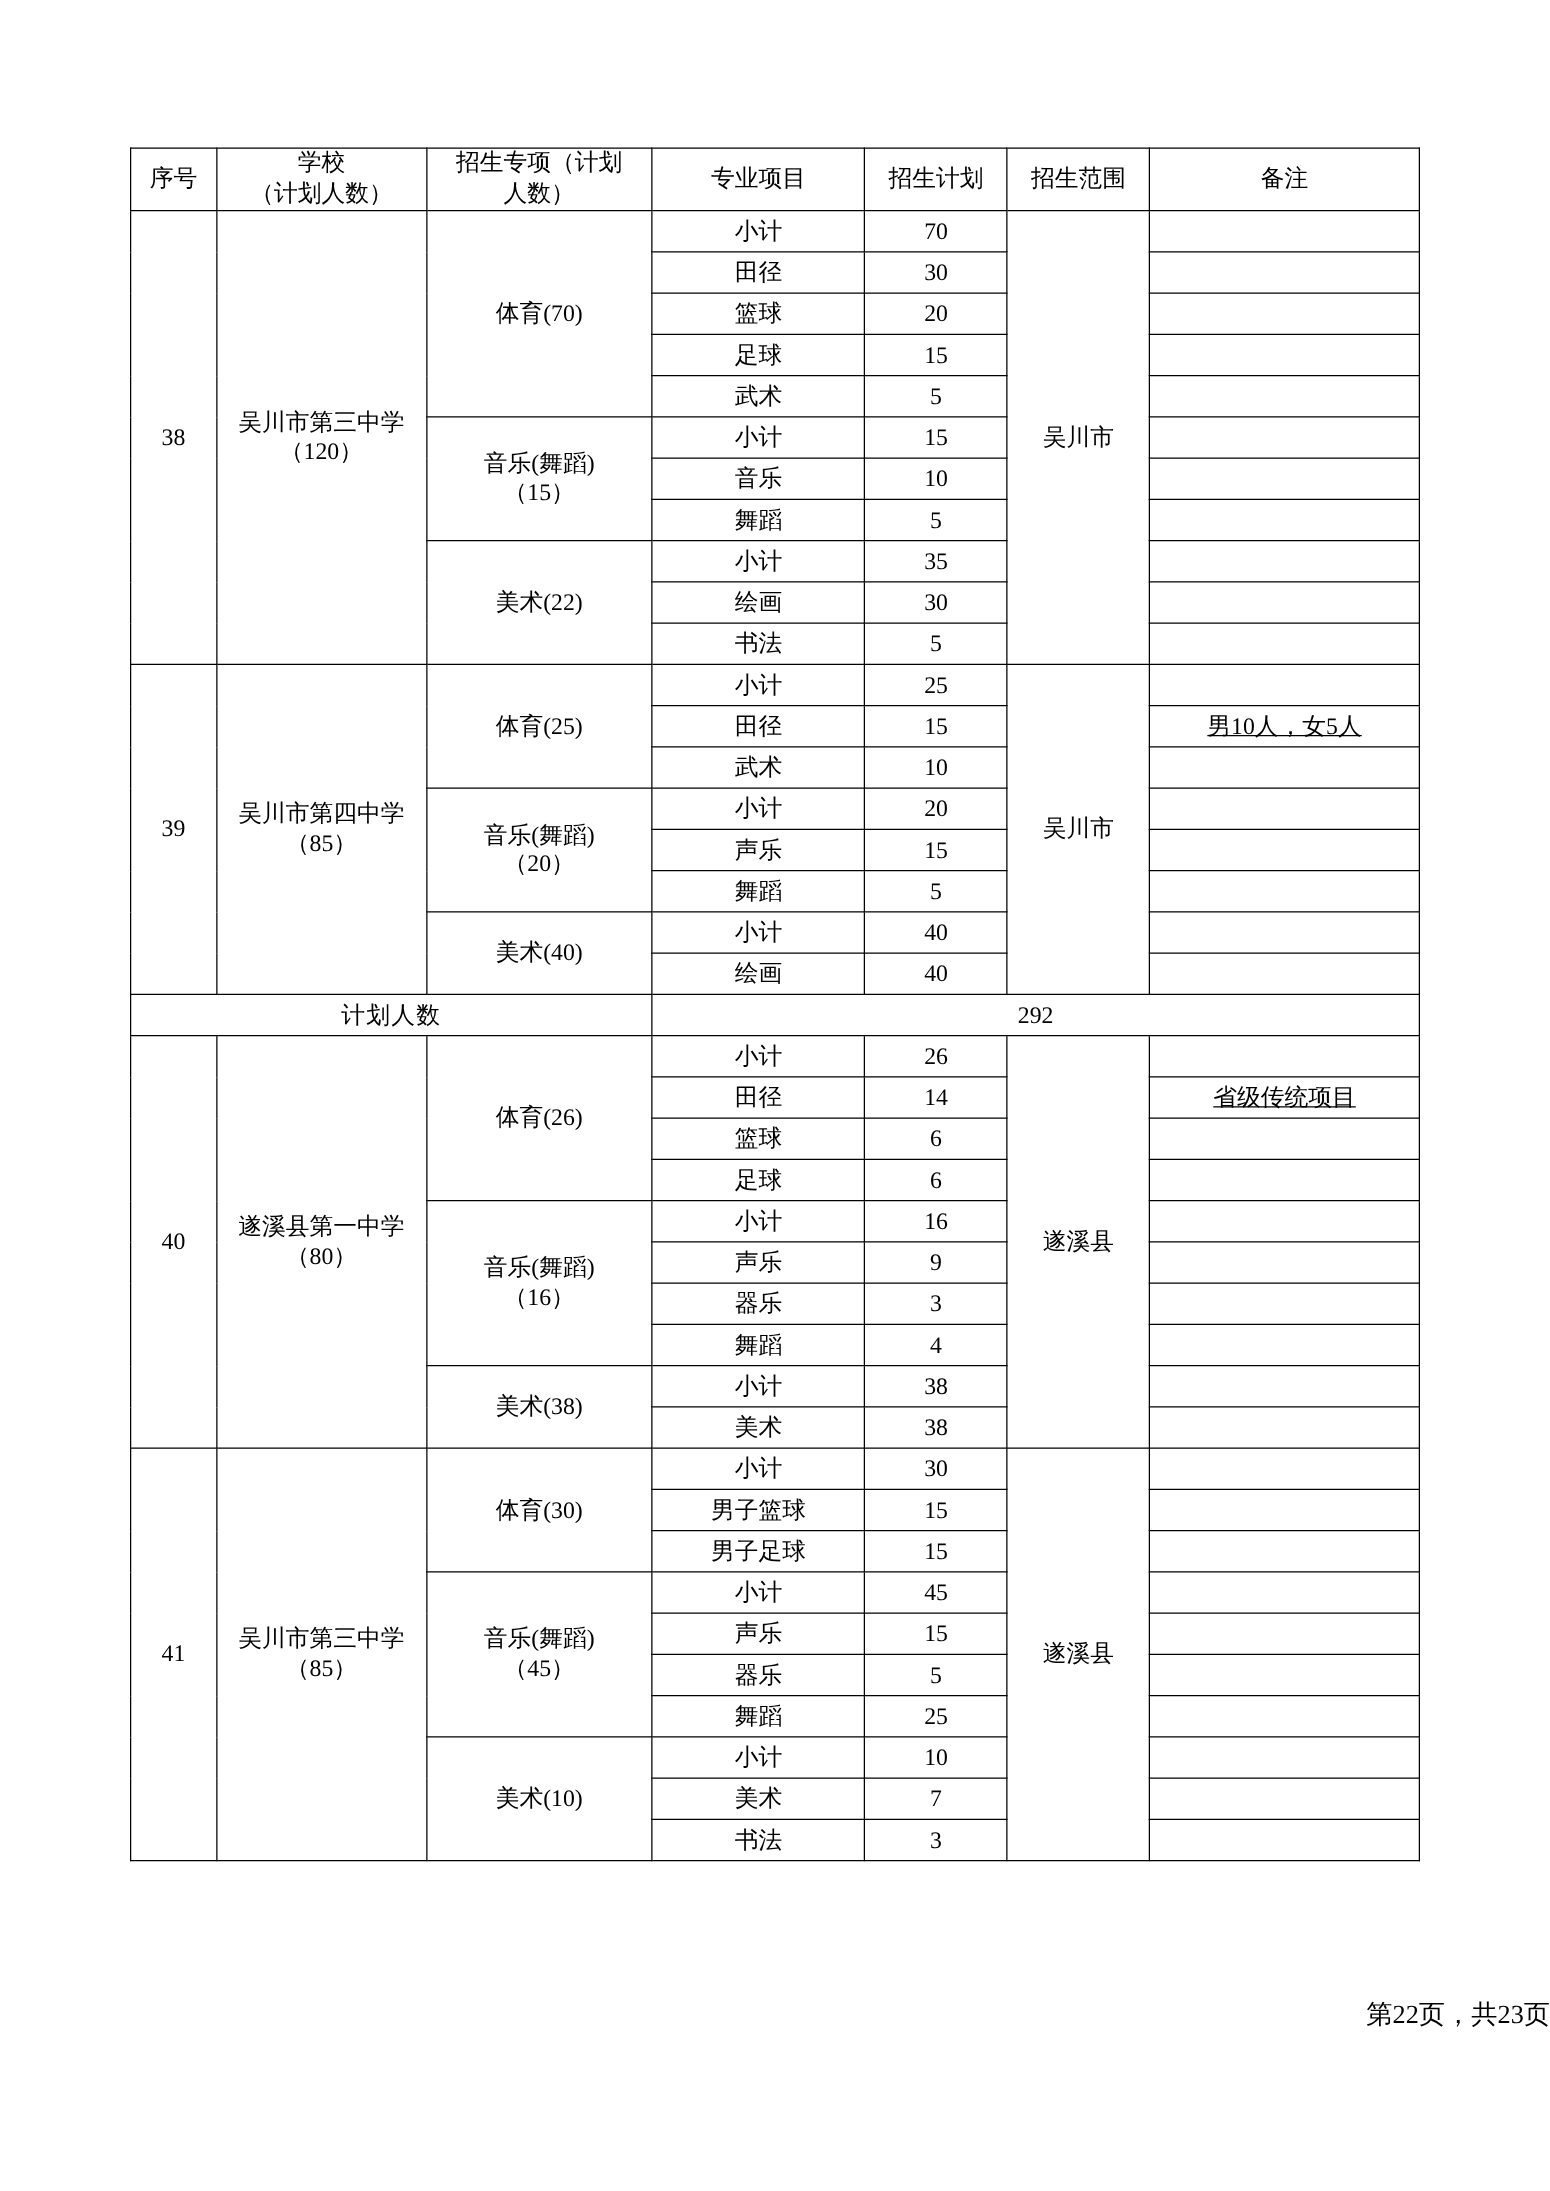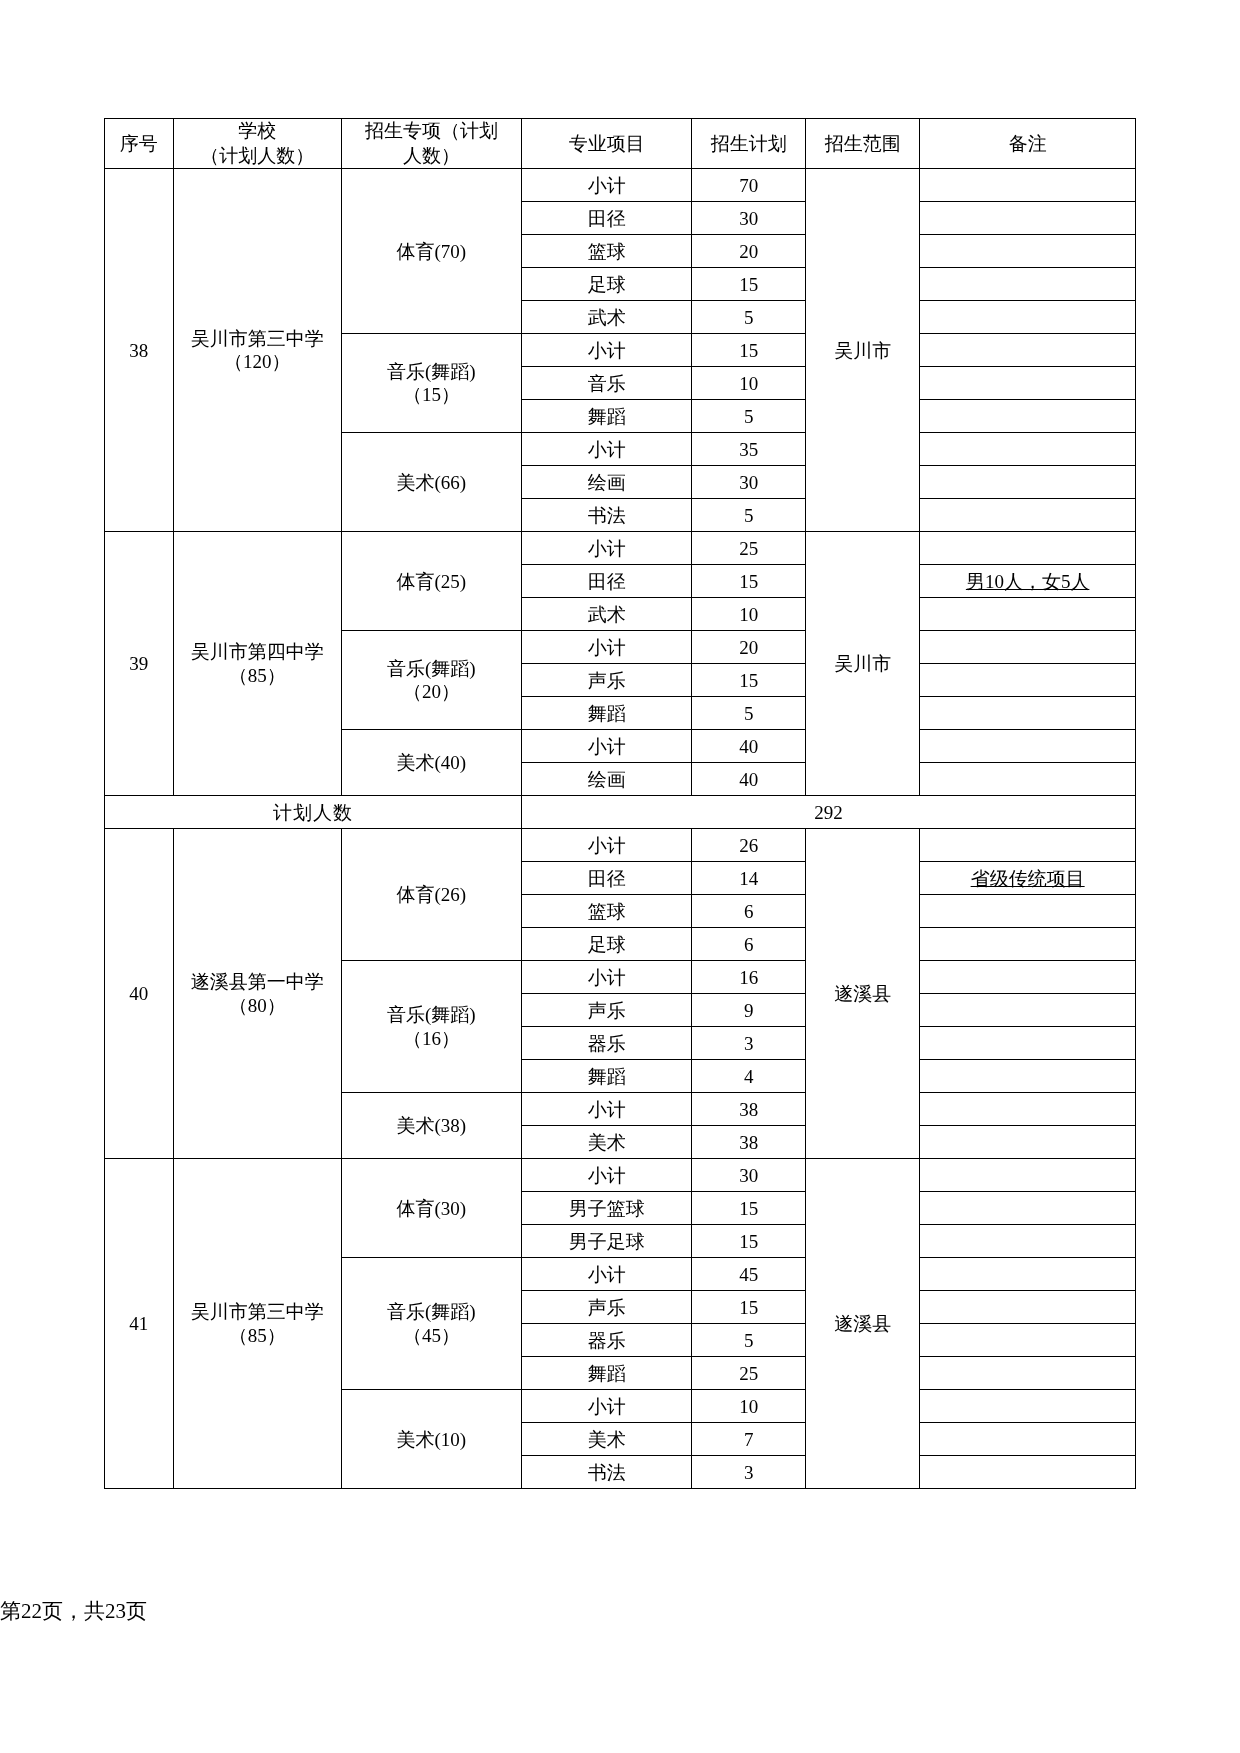"美术(66)" span { text: 66 -> 22 }
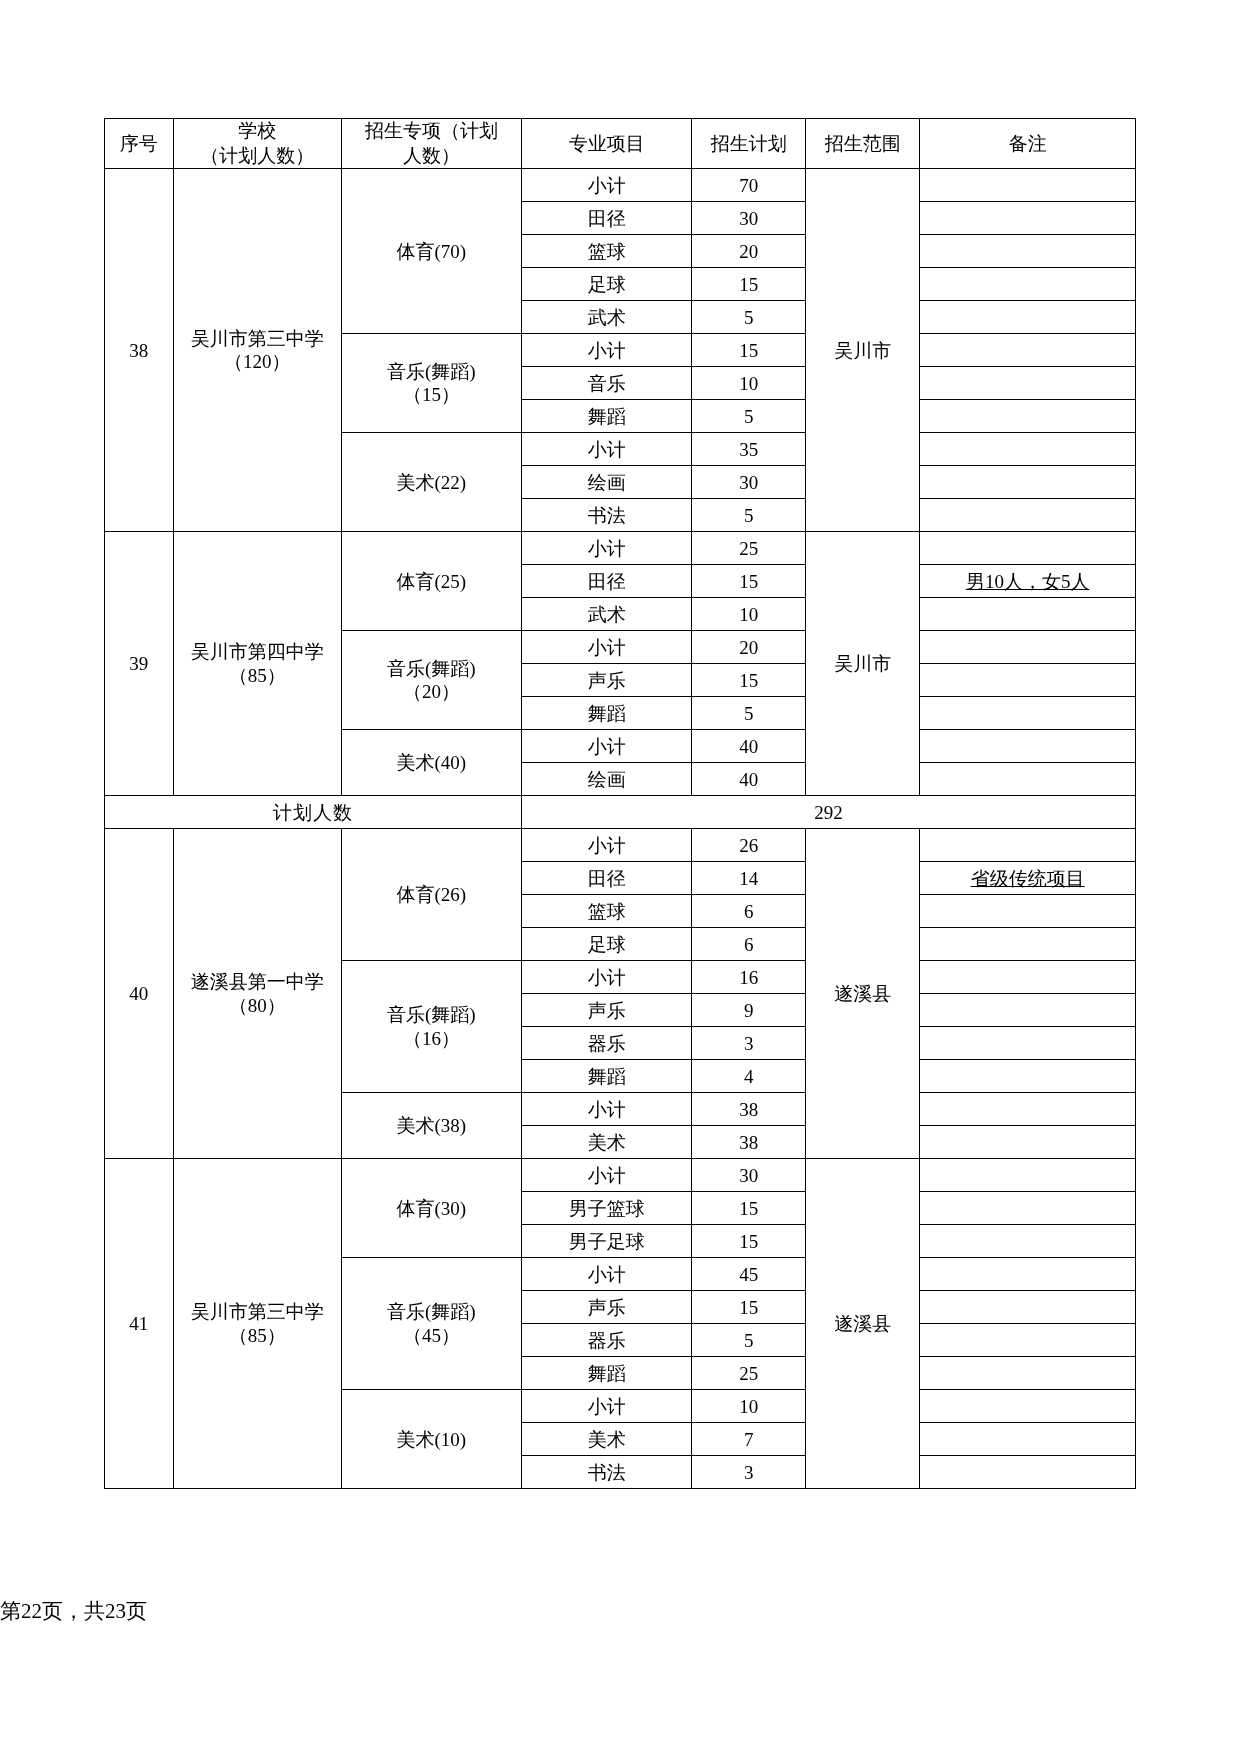"第22页，共23页" .footer { text-align: left -> right }
